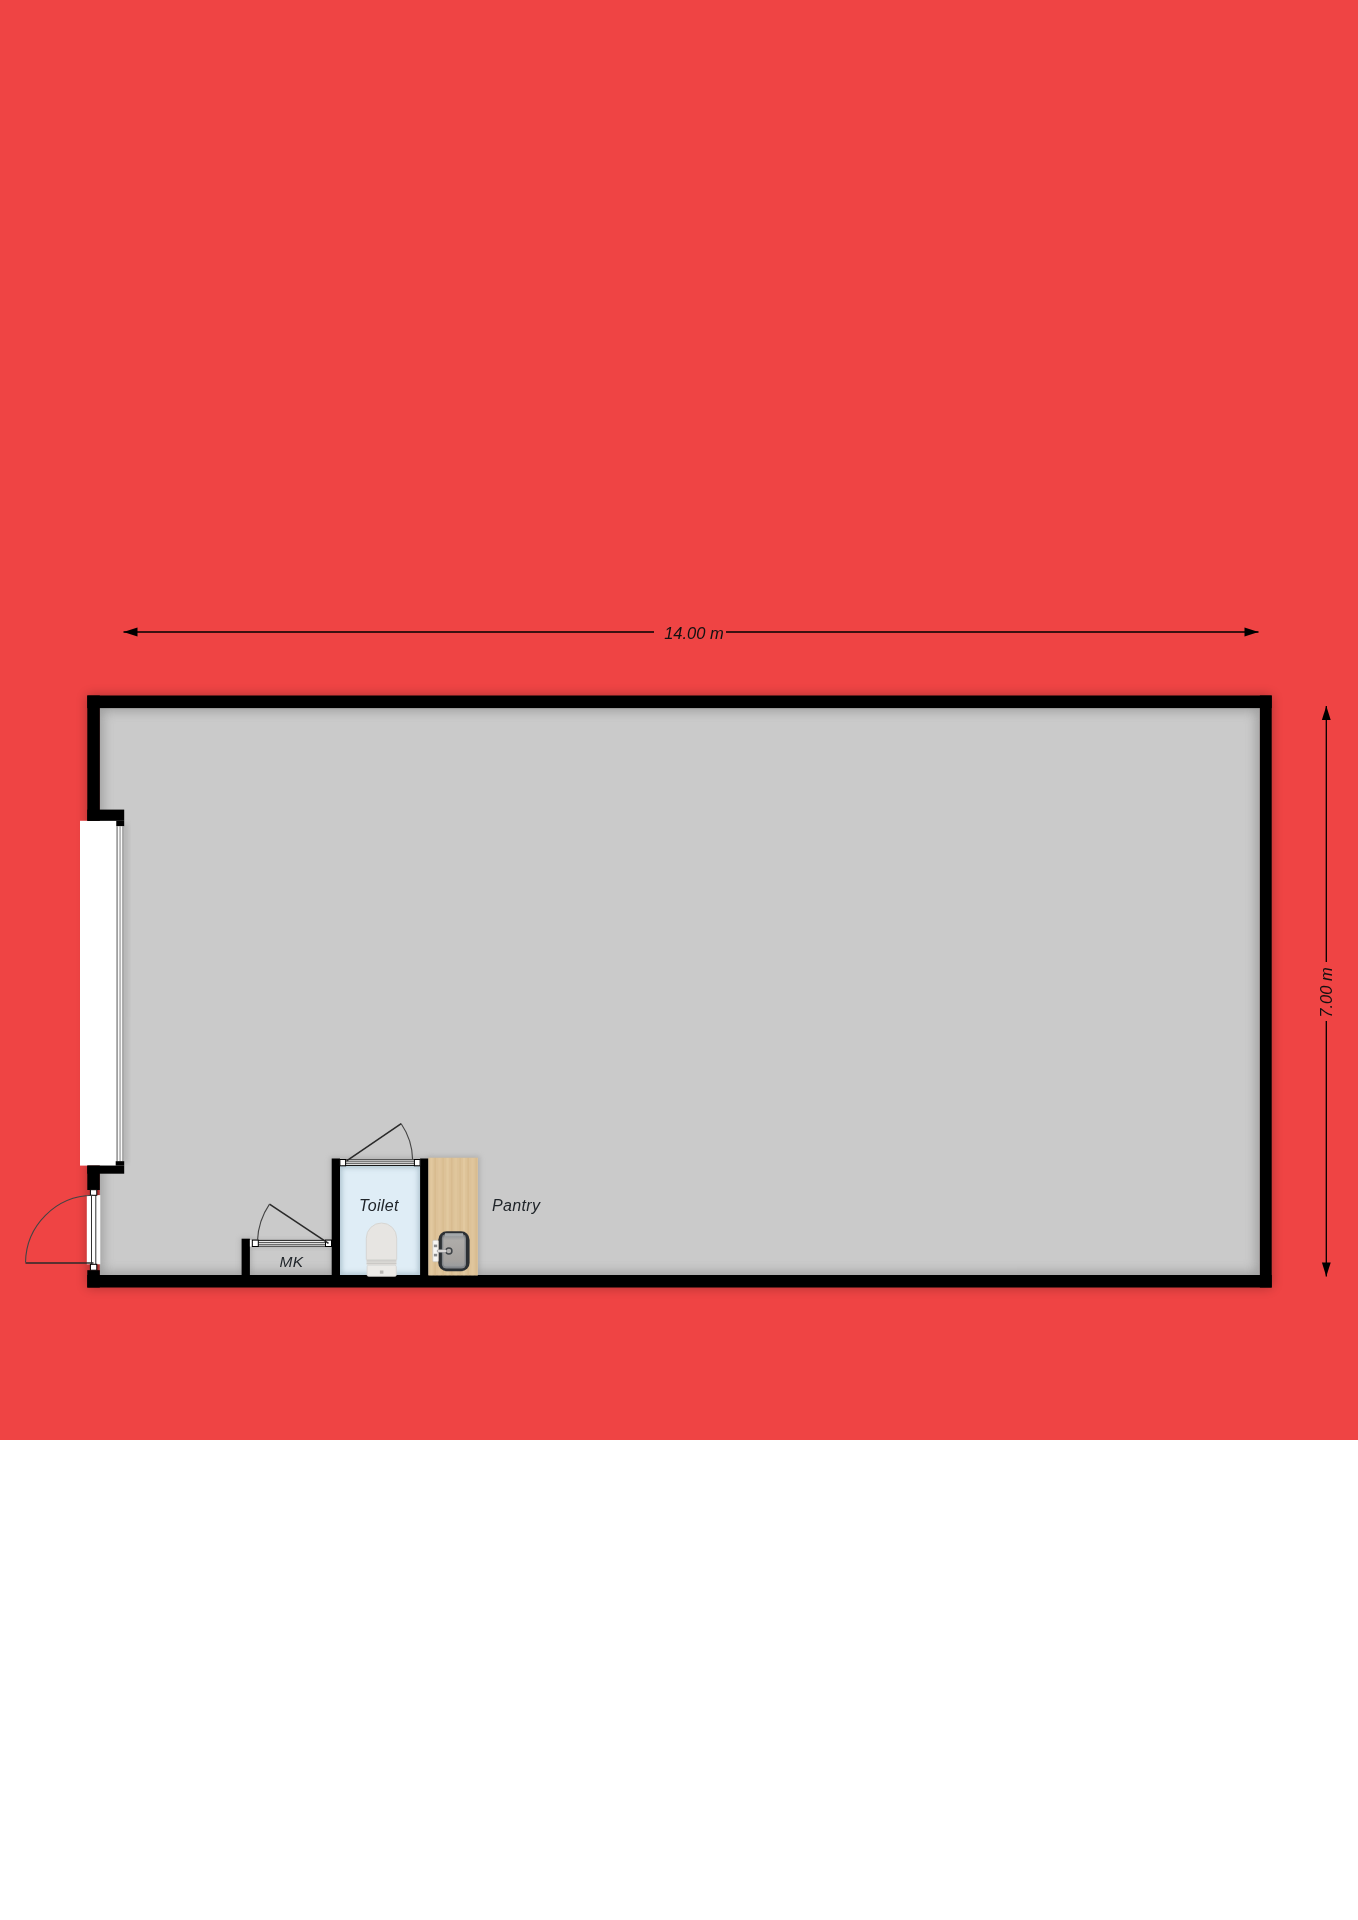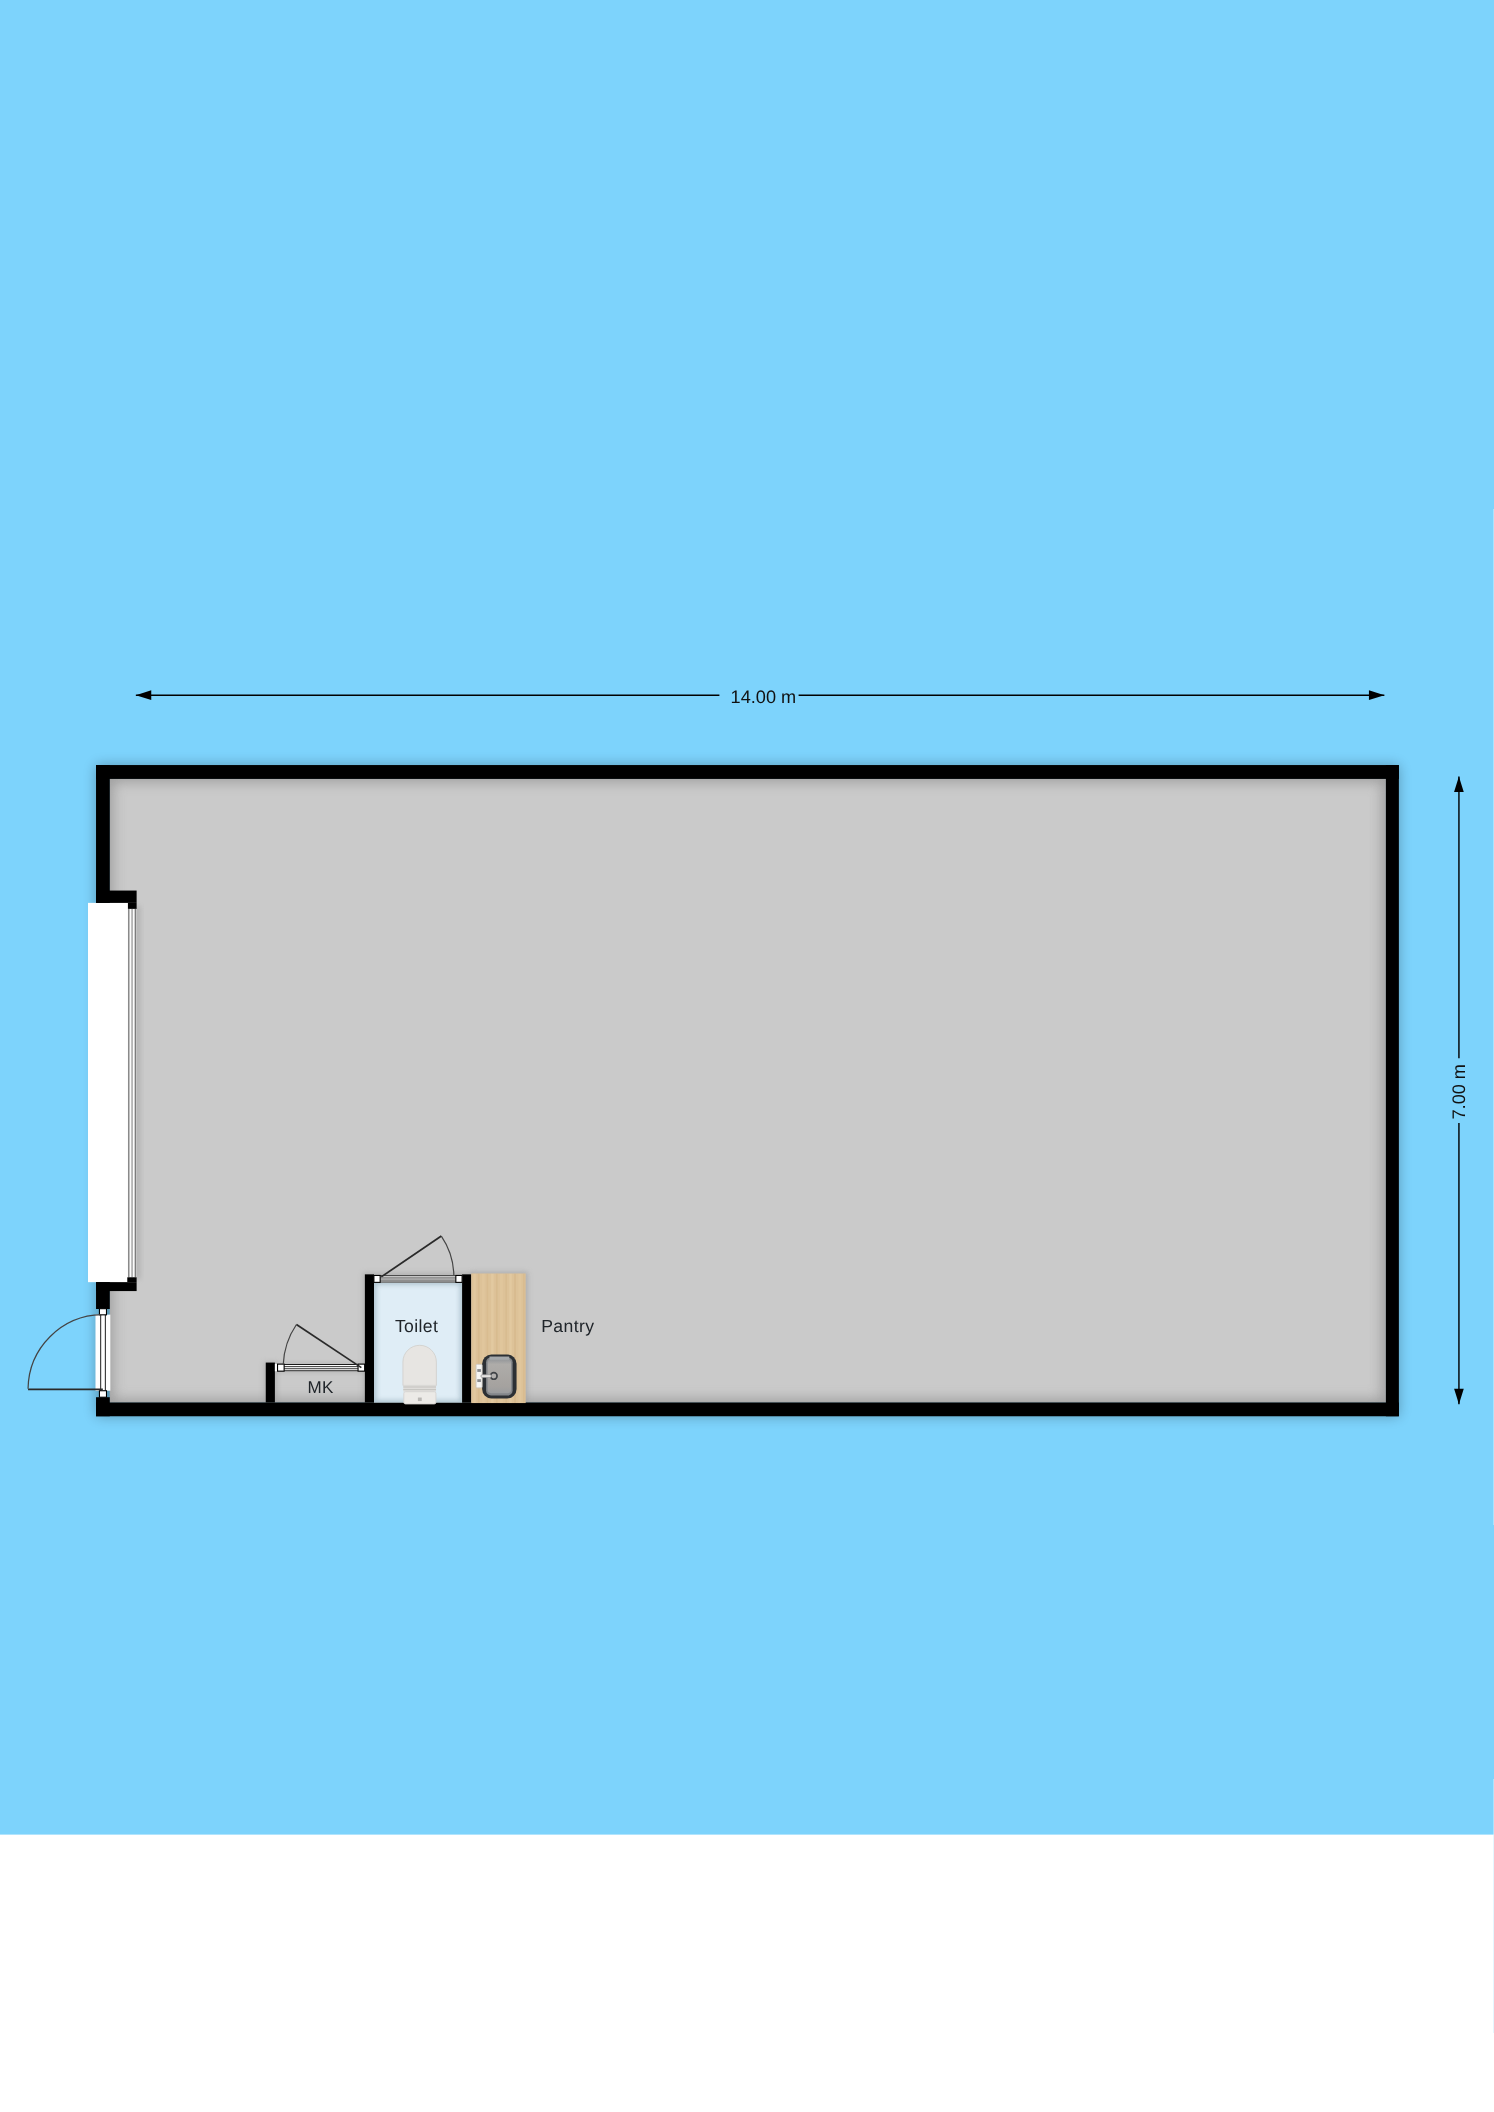"14.00 m" .page { background: #7dd3fc -> #ef4444; font-style: none -> italic; height: 1668px -> 1440px }
